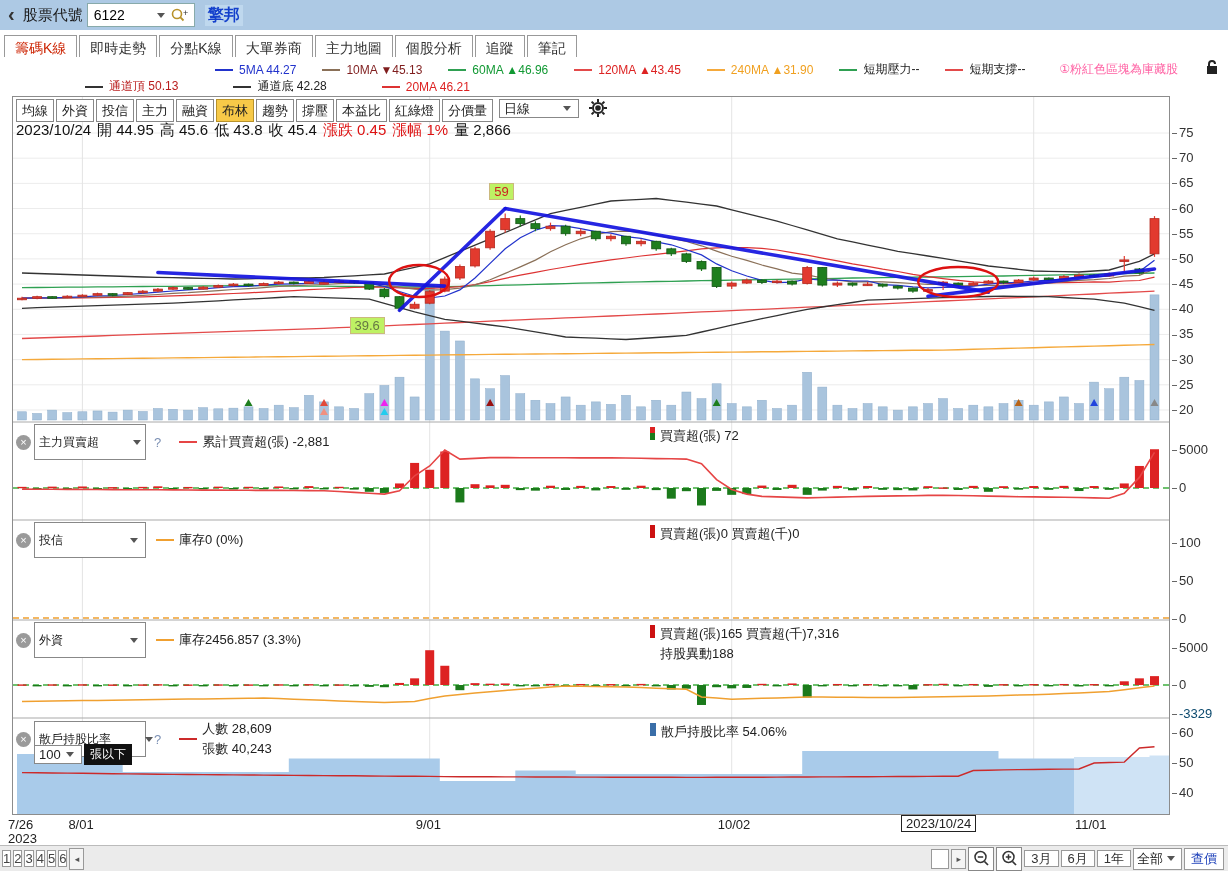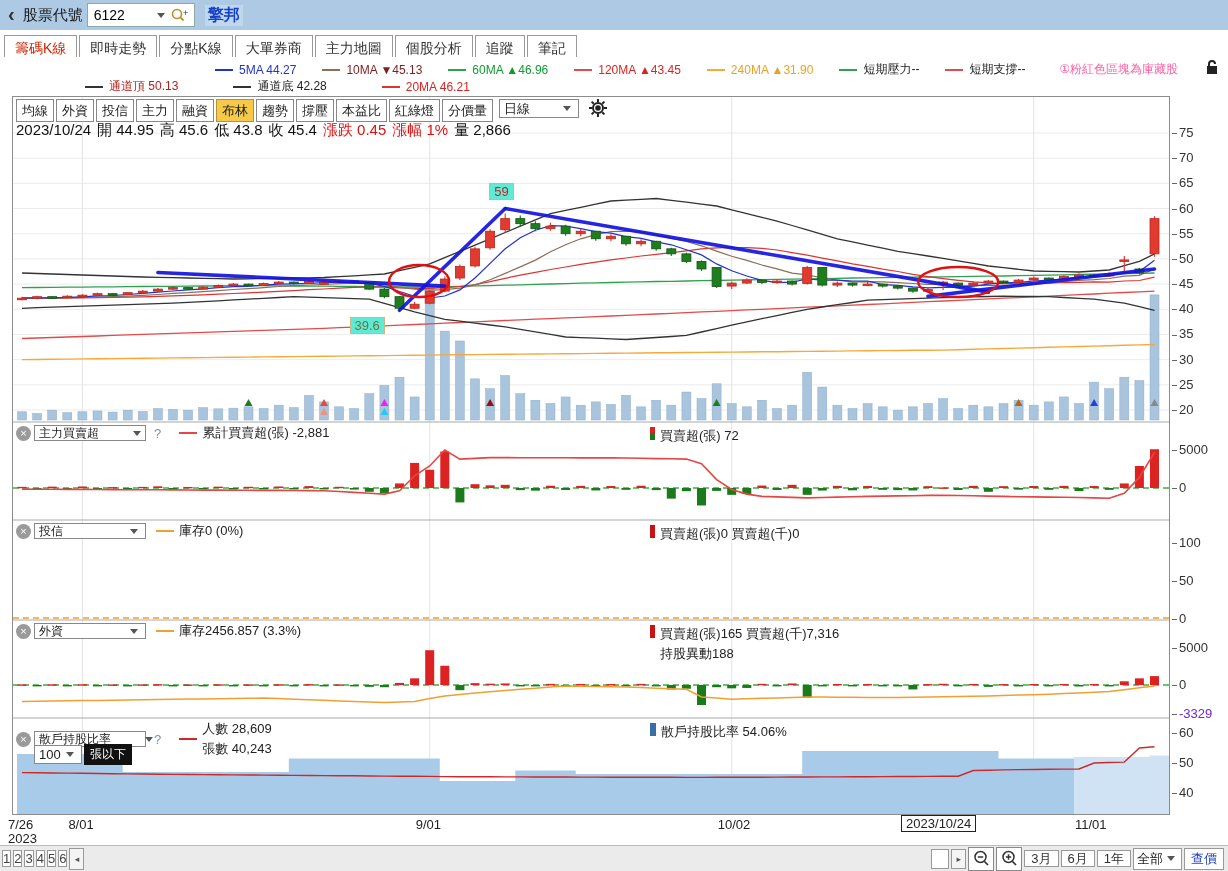"59" .annbox { background: #5eead4 -> #bef264 }
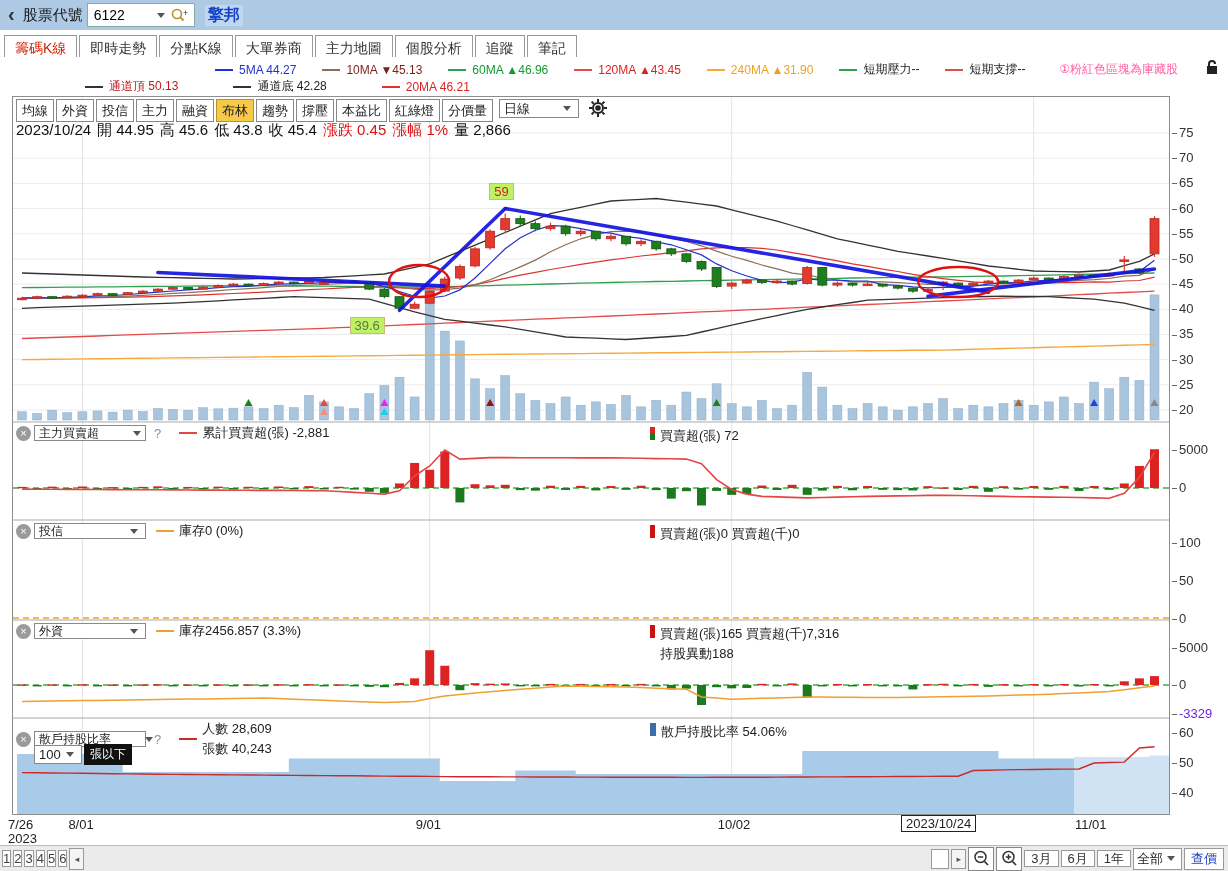"主力買賣超" .psel { height: 16px -> 36px }
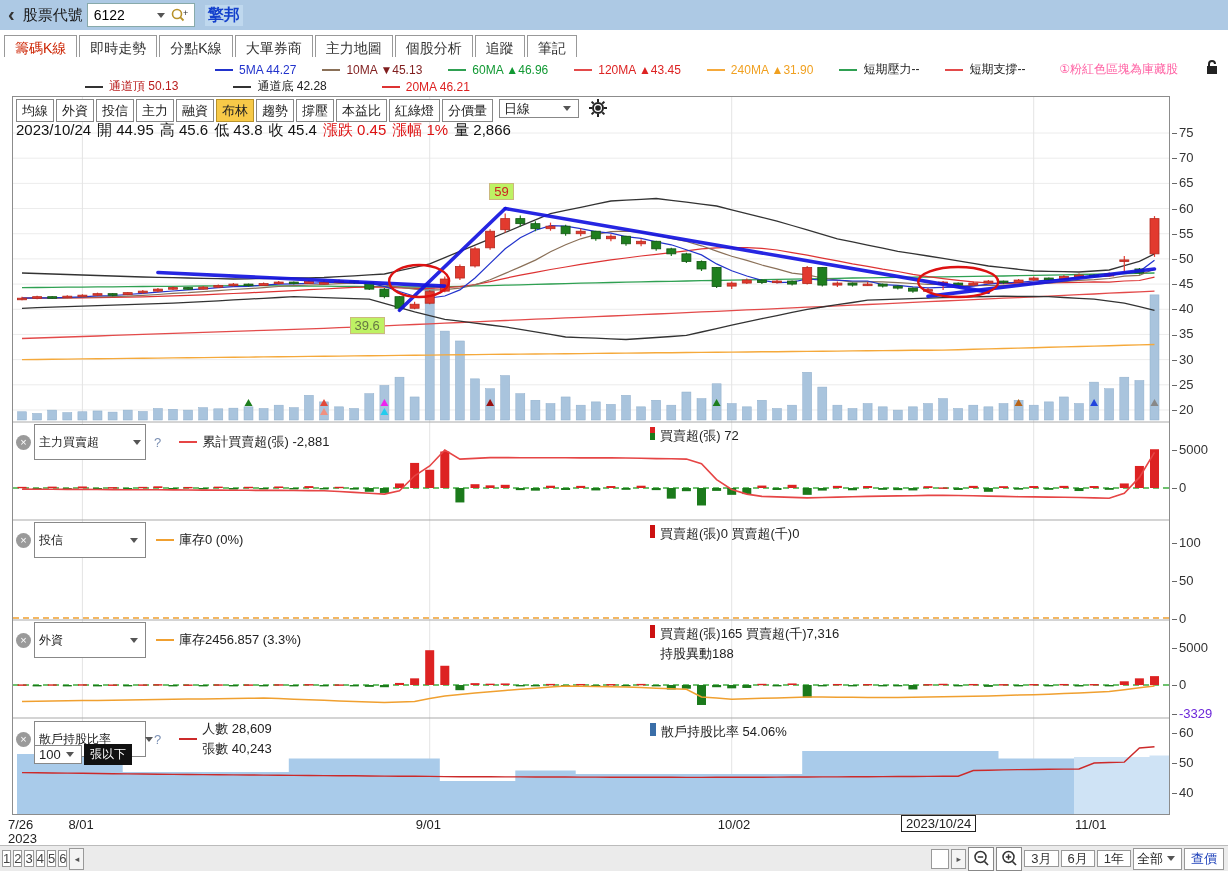"-3329" div.ax { color: #6d28d9 -> #0c4a6e }
